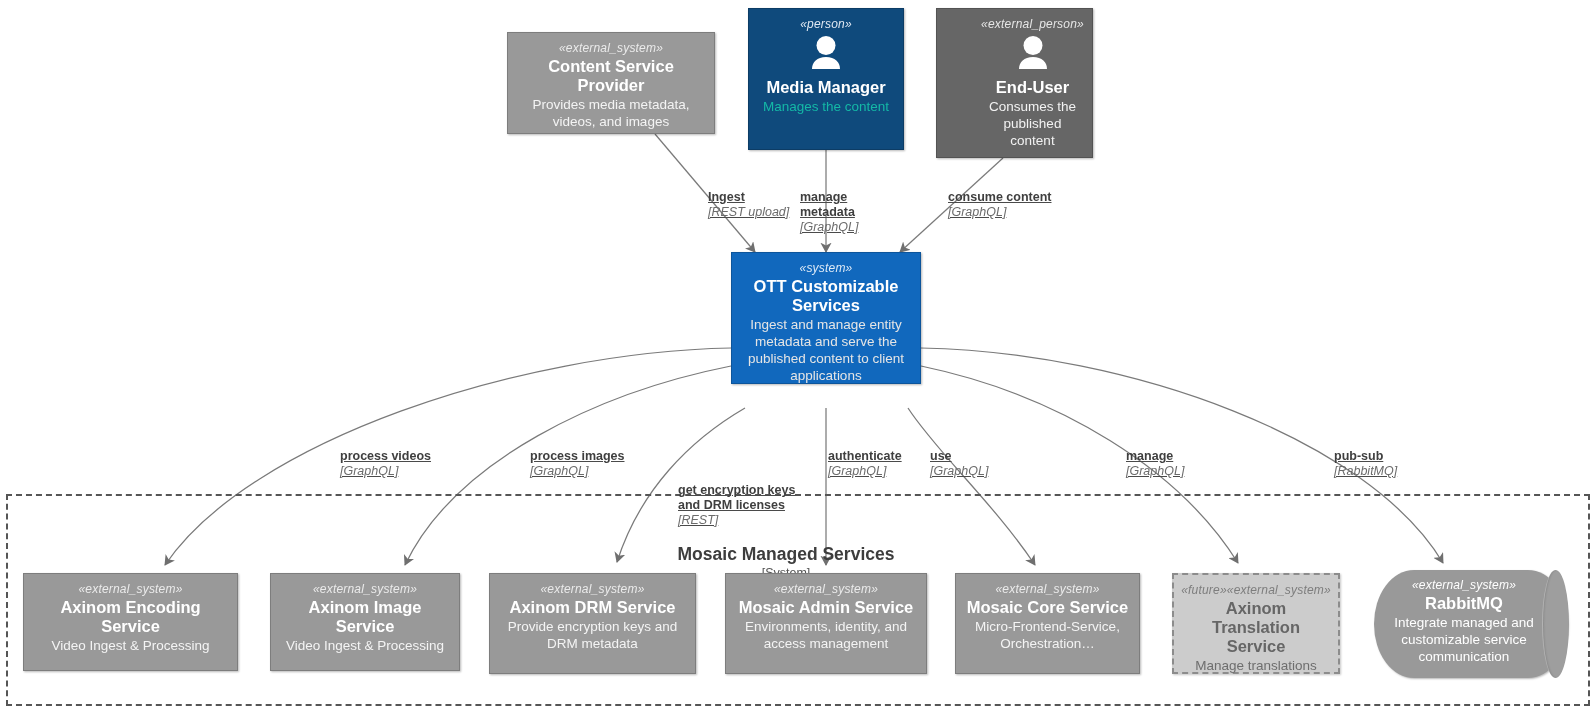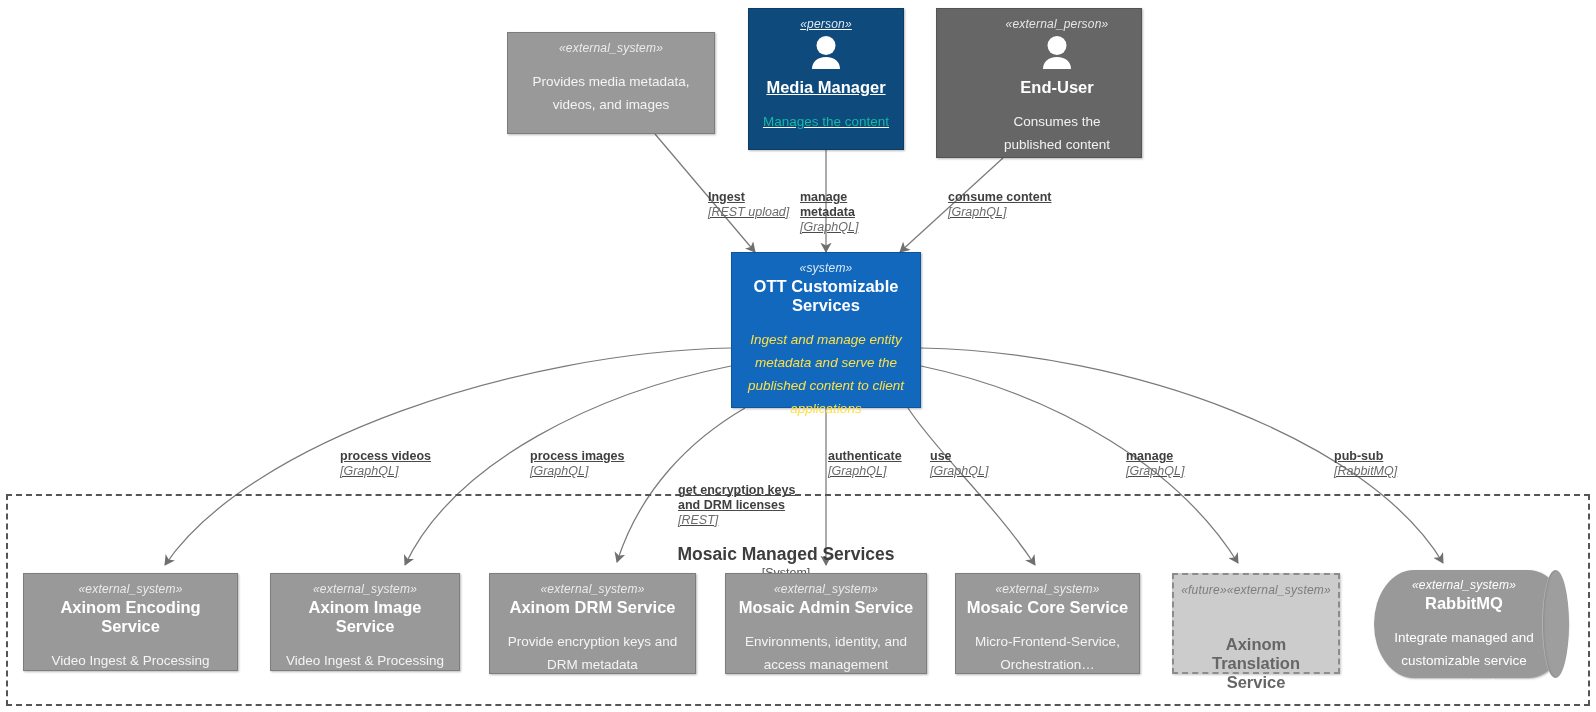"«person»" div.node { text-decoration: underline -> none }
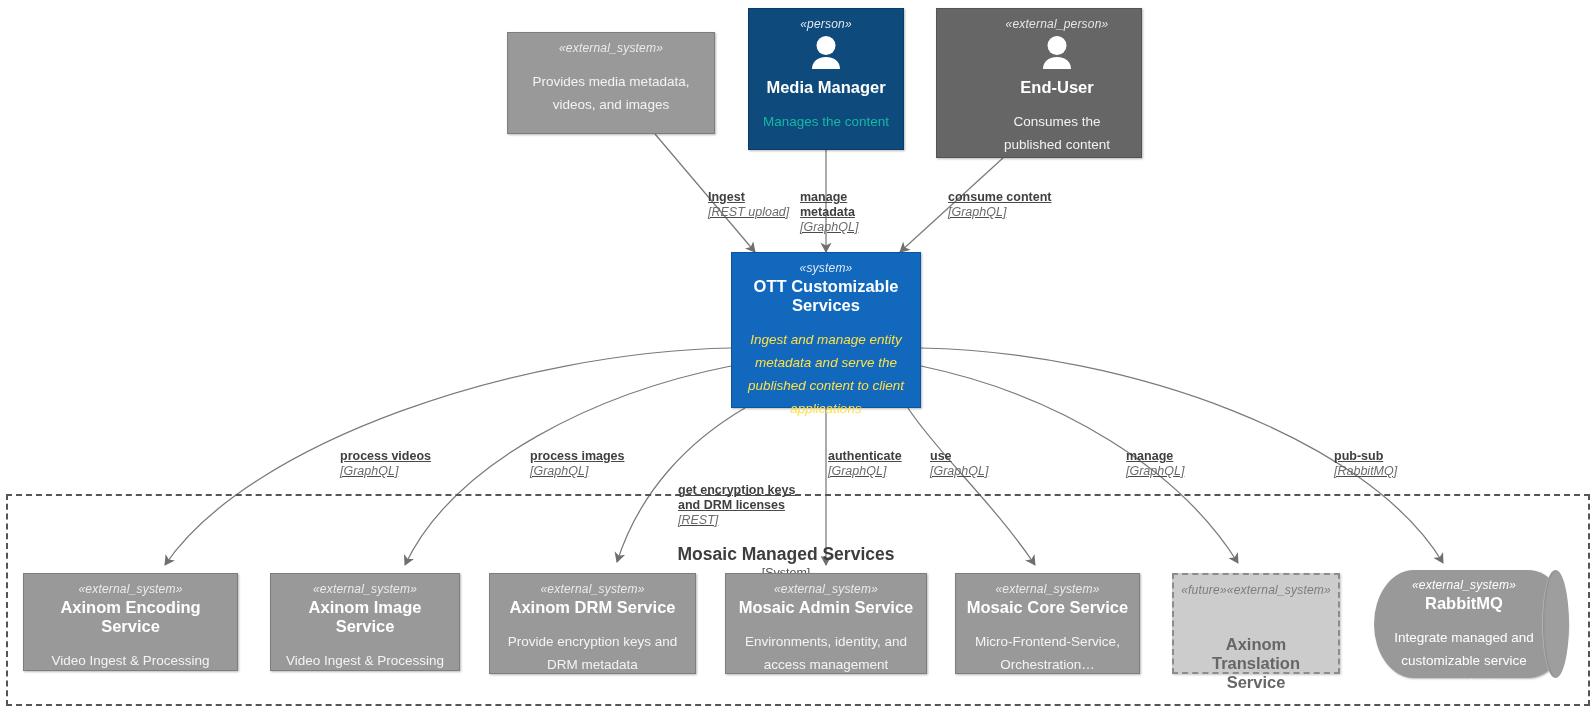"«external_person»" div.node { width: 206px -> 157px }
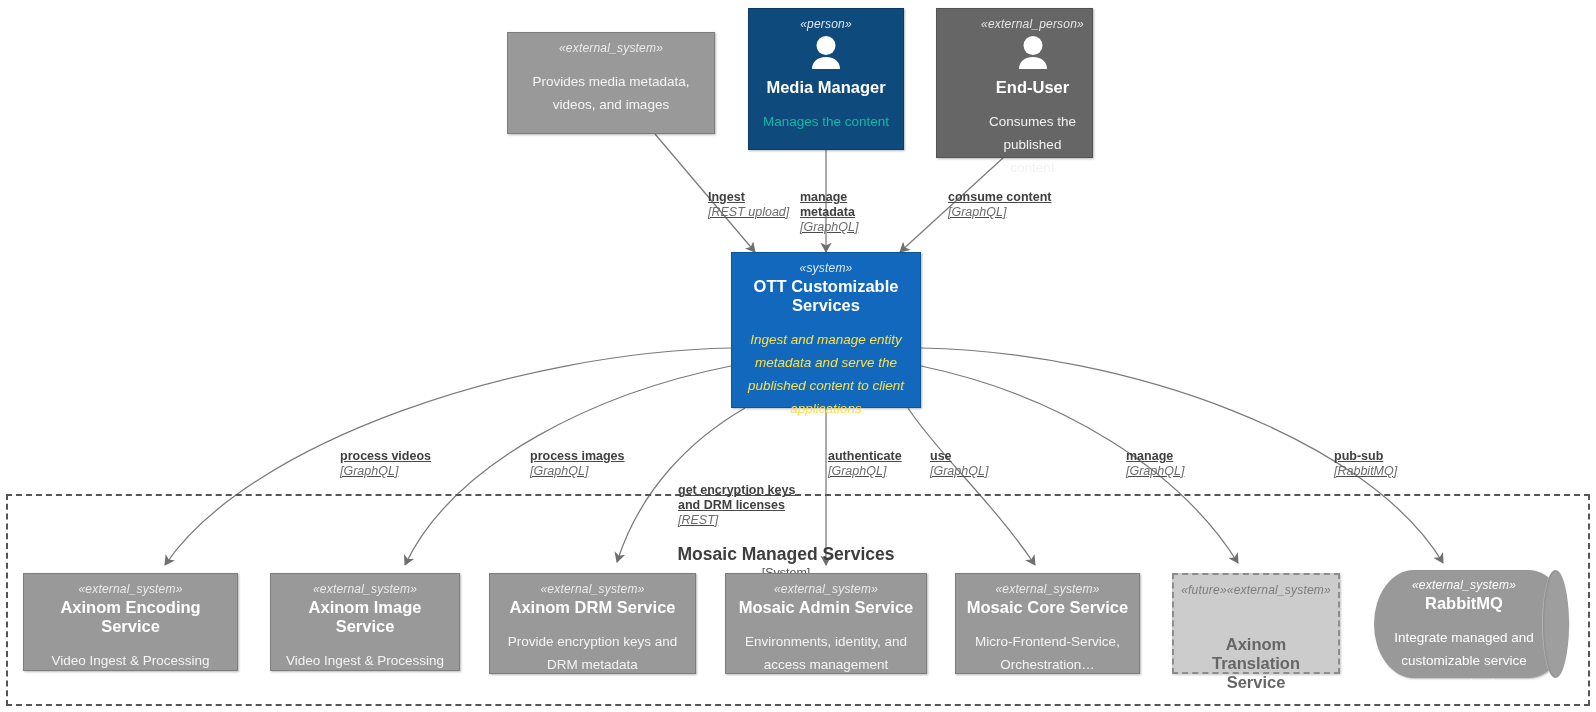"Content Service Provider" div.title { html: none -> <div>Content Service Provider</div> }
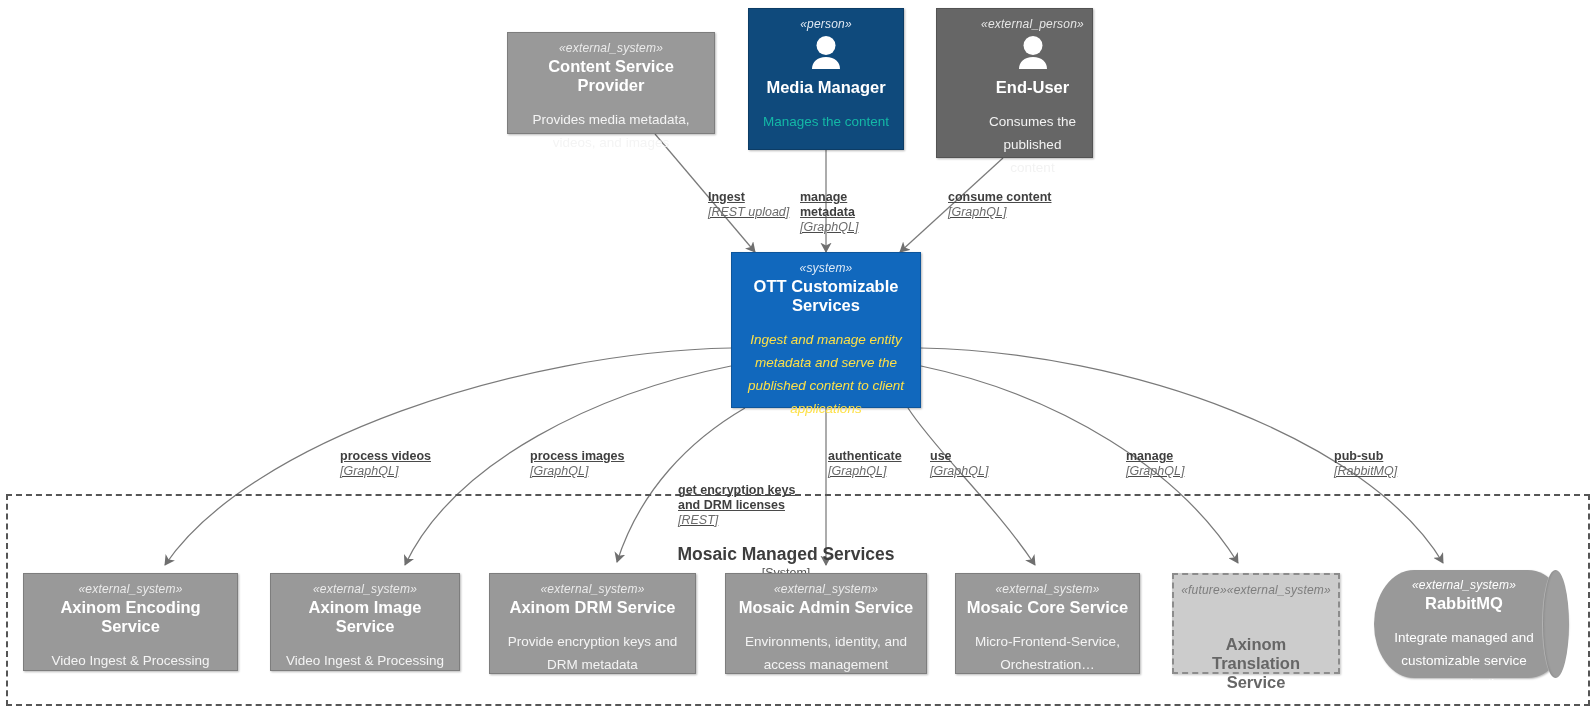"Provides media metadata, videos, and" .node .desc { line-height: 23px -> 17px; margin-top: 13px -> 1px }
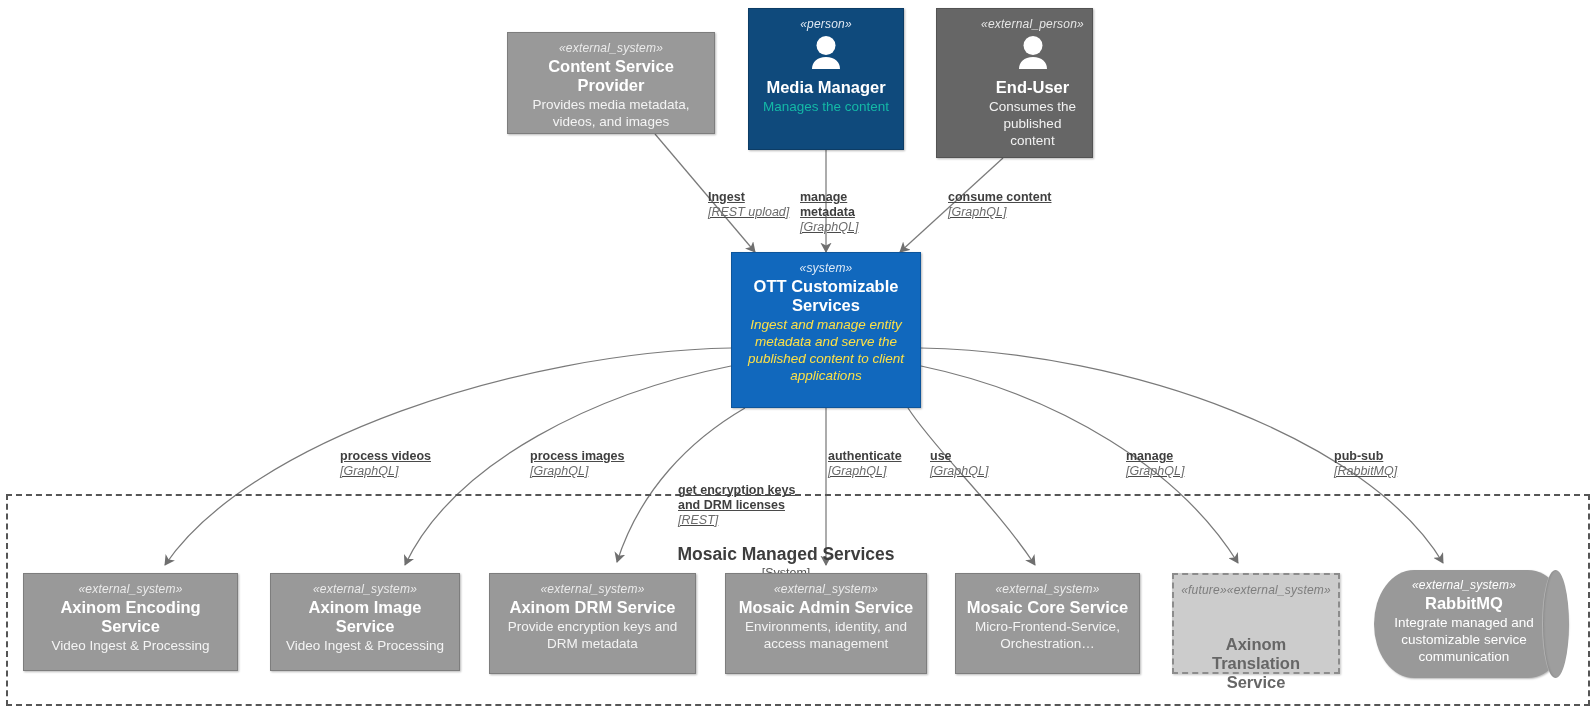"«system»" div.node { height: 156px -> 132px }
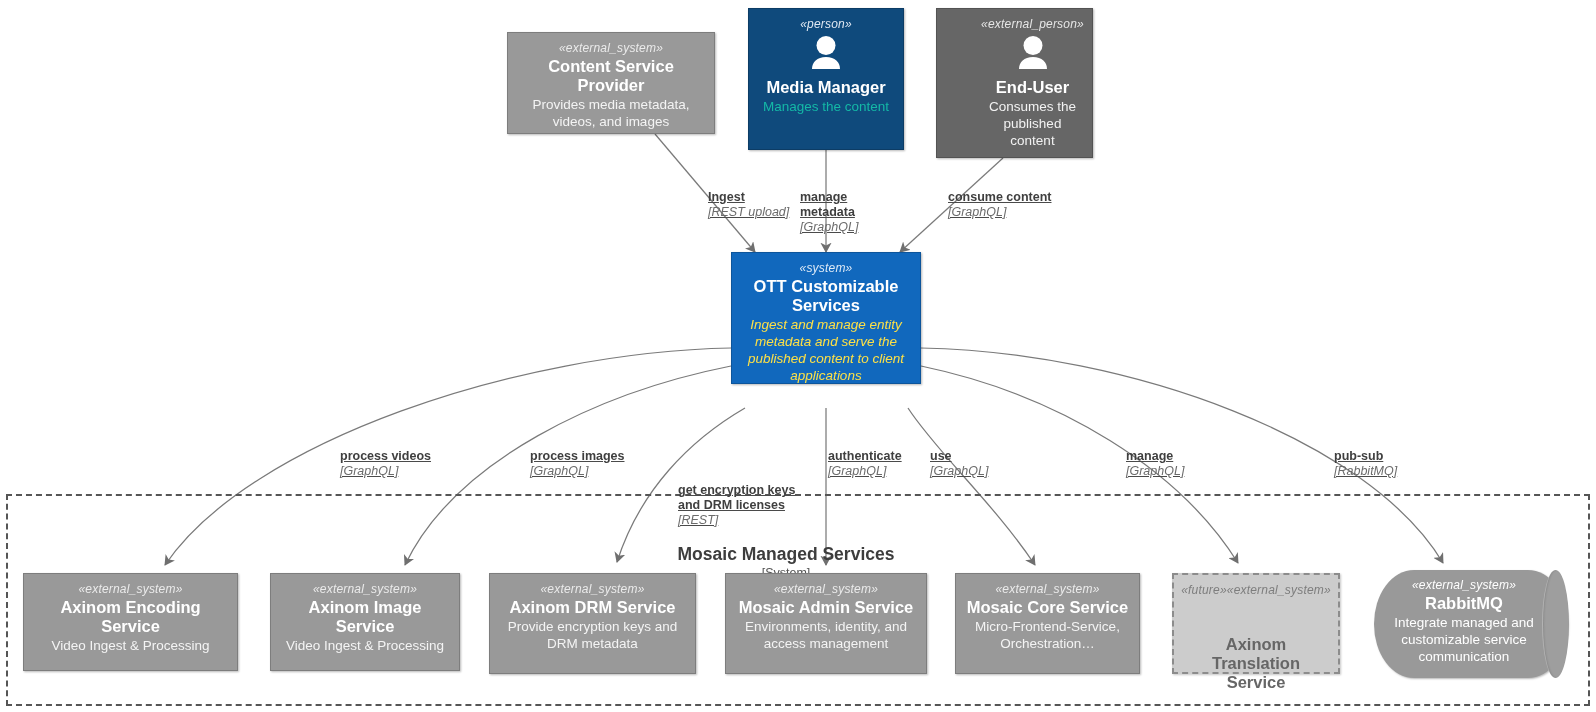"Ingest and manage entity metadata" .v-system .desc { color: #fde047 -> #e5e5e5; font-style: italic -> none }
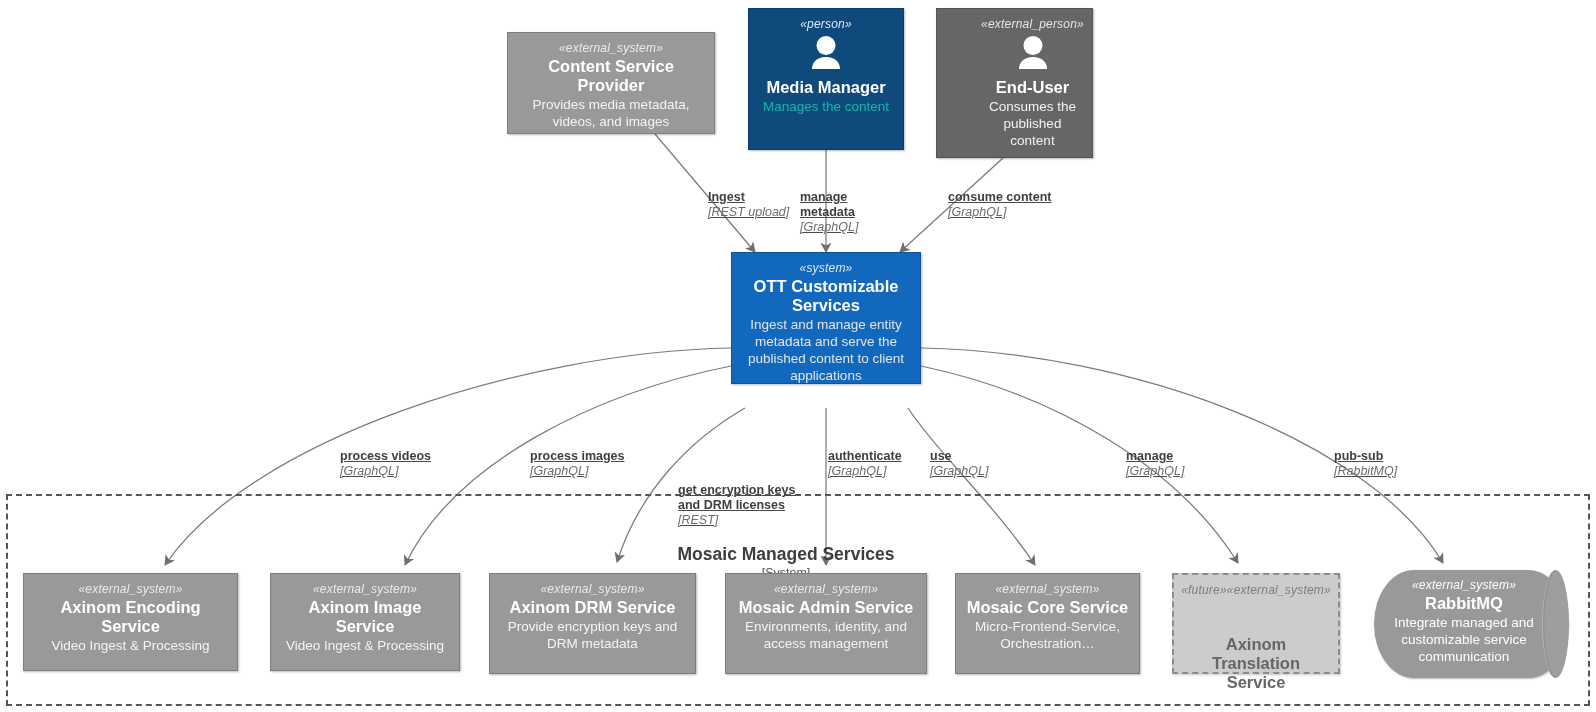"«future»«external_system»" div.node { gap: 36px -> none }
